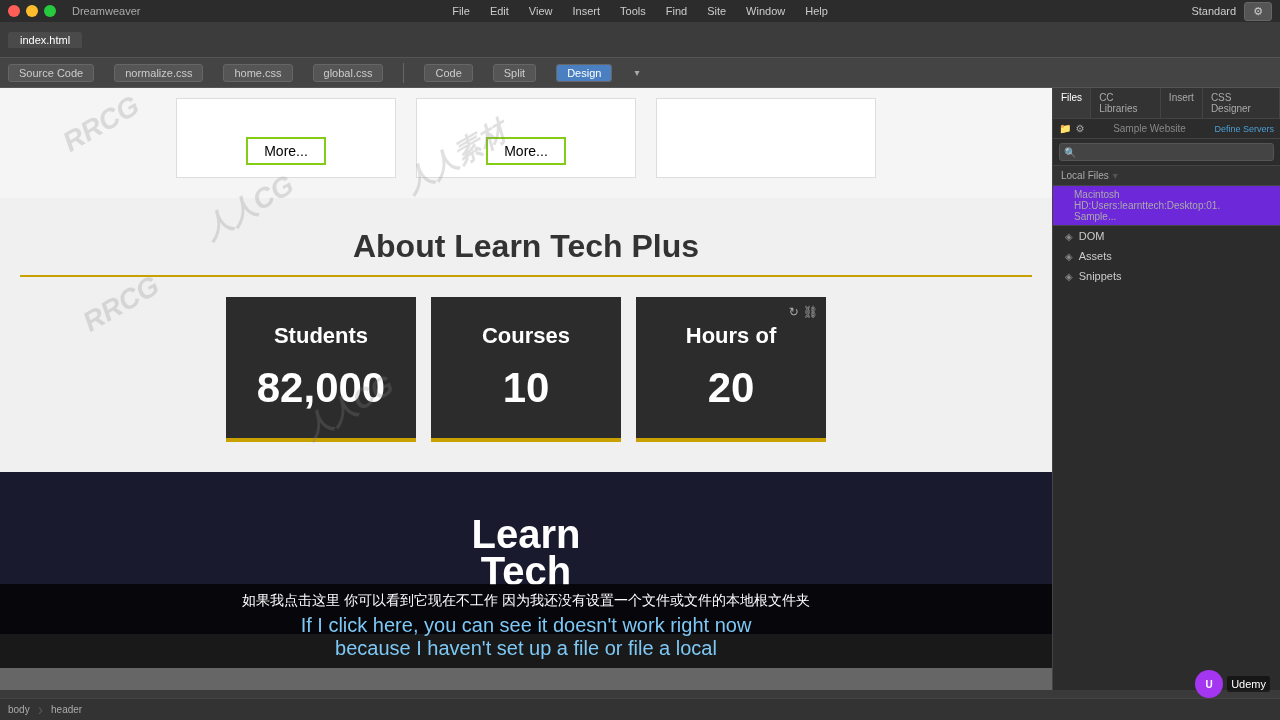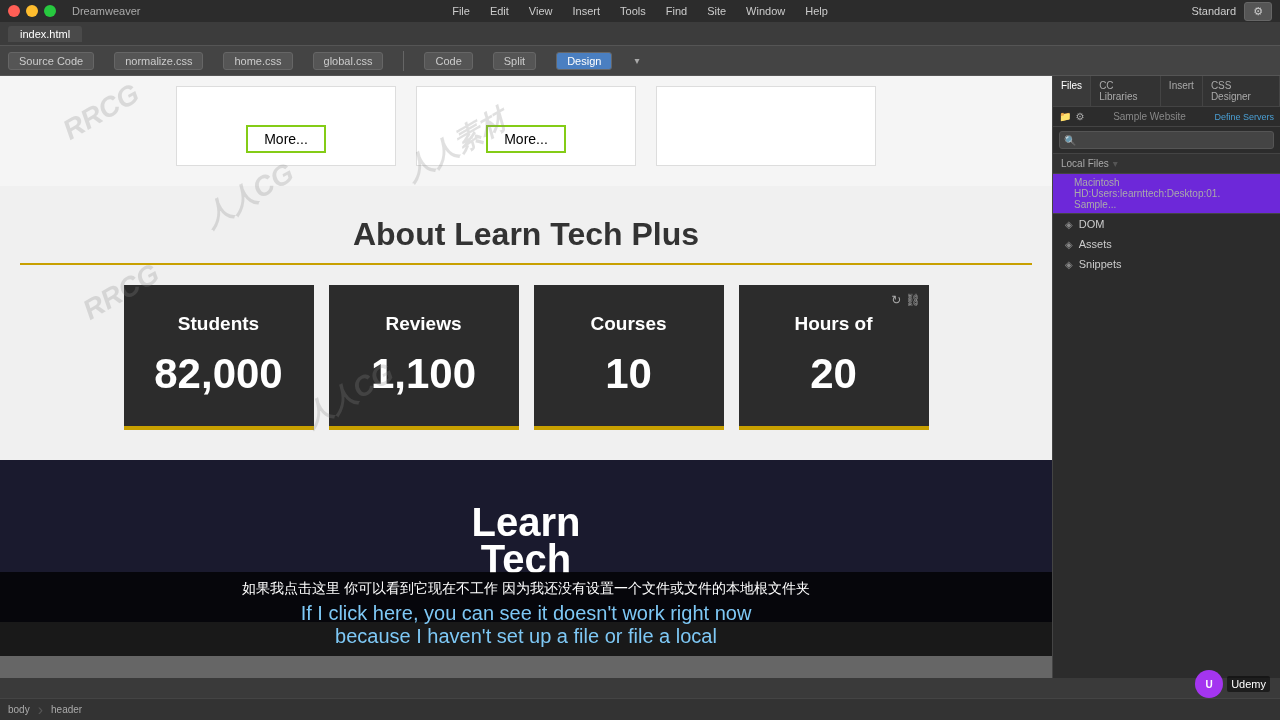"index.html" .tabbar { height: 24px -> 36px }
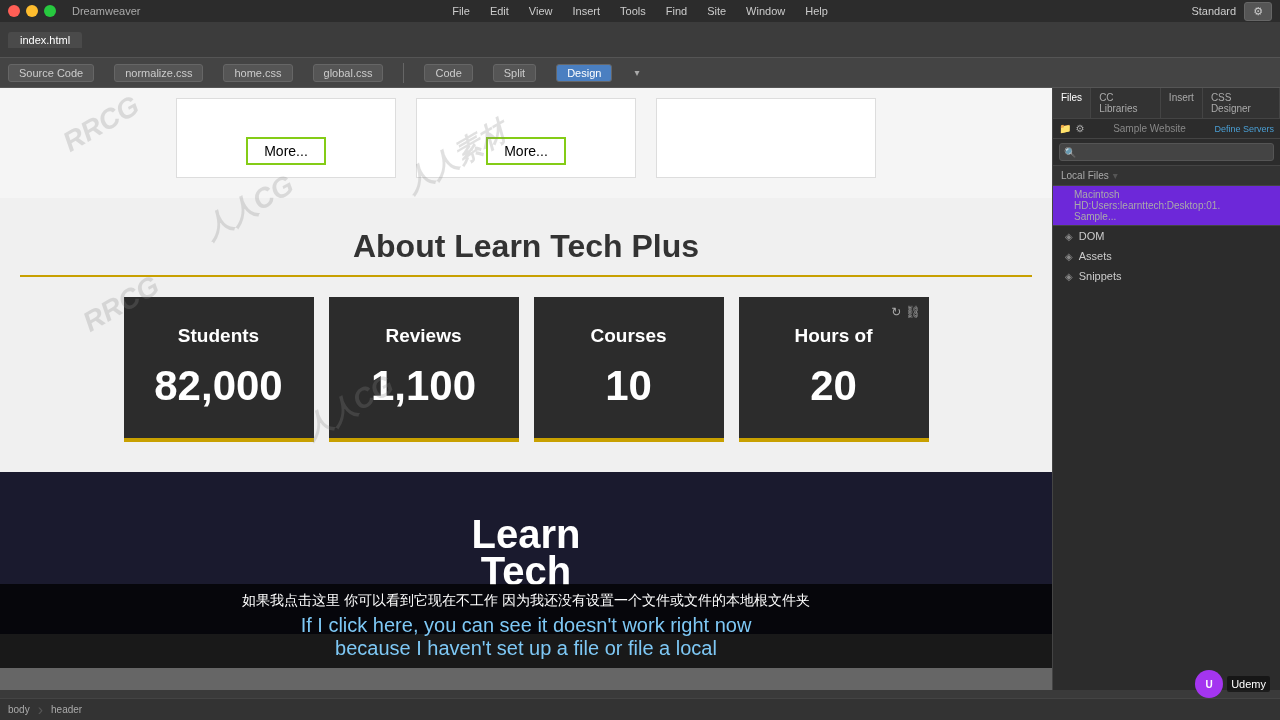"Students" .stat-label { font-size: 19px -> 22px }
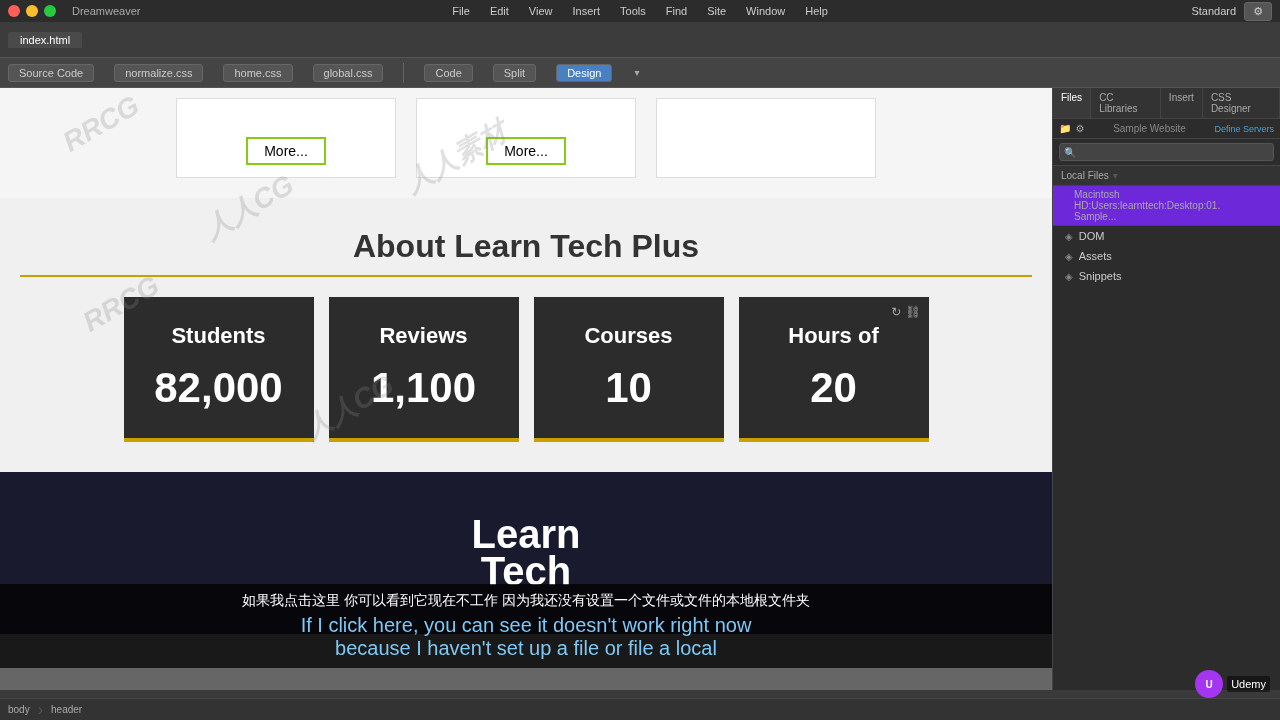"Reviews" div.stat-card { html: <div> <div>Reviews</div> <div>1,100</div> </div> -> none }
